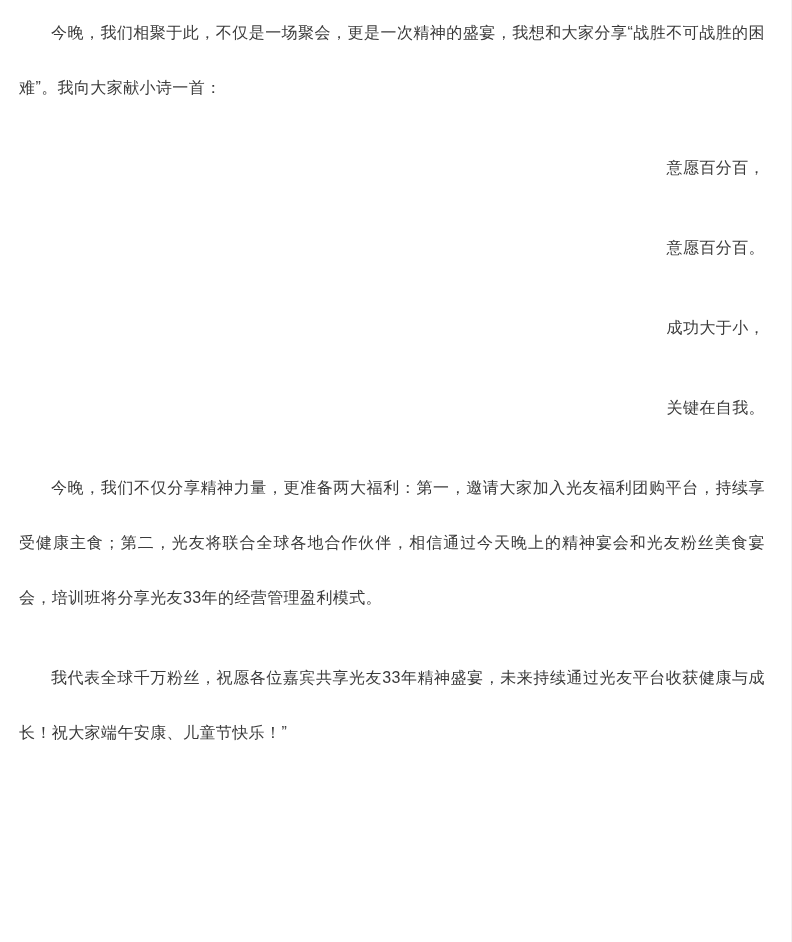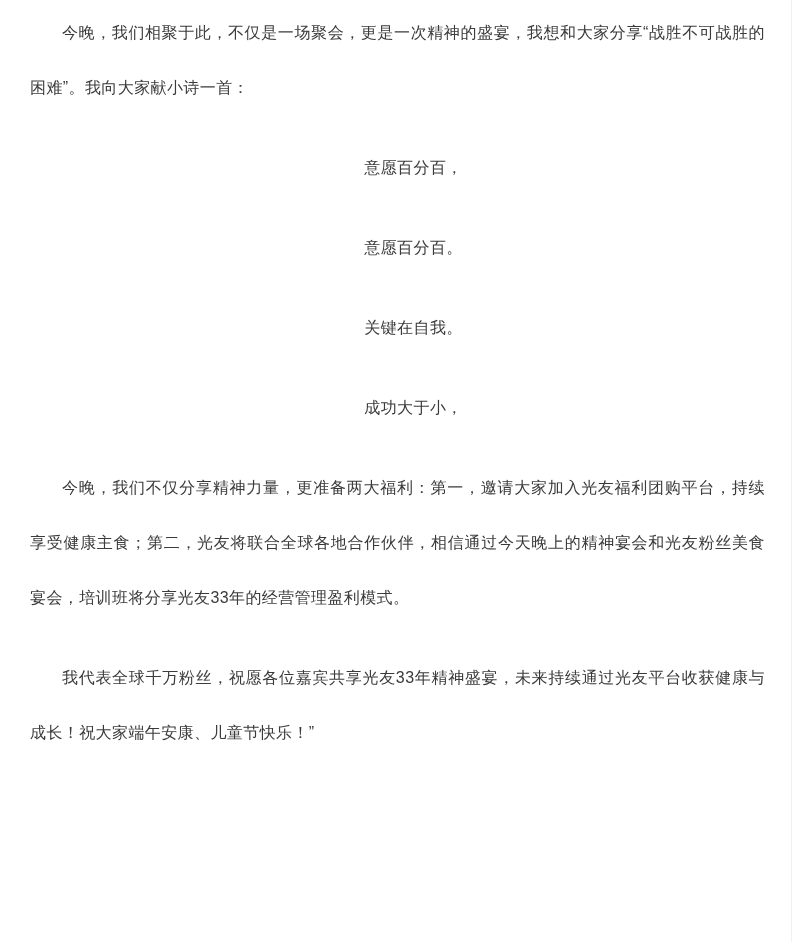"今晚，我们相聚于此，不仅是一场聚会，更是一次精神的盛宴，我想和大家分享“战胜不可" .article p { margin: 0 0 25px 12px -> 0 0 25px 1px }
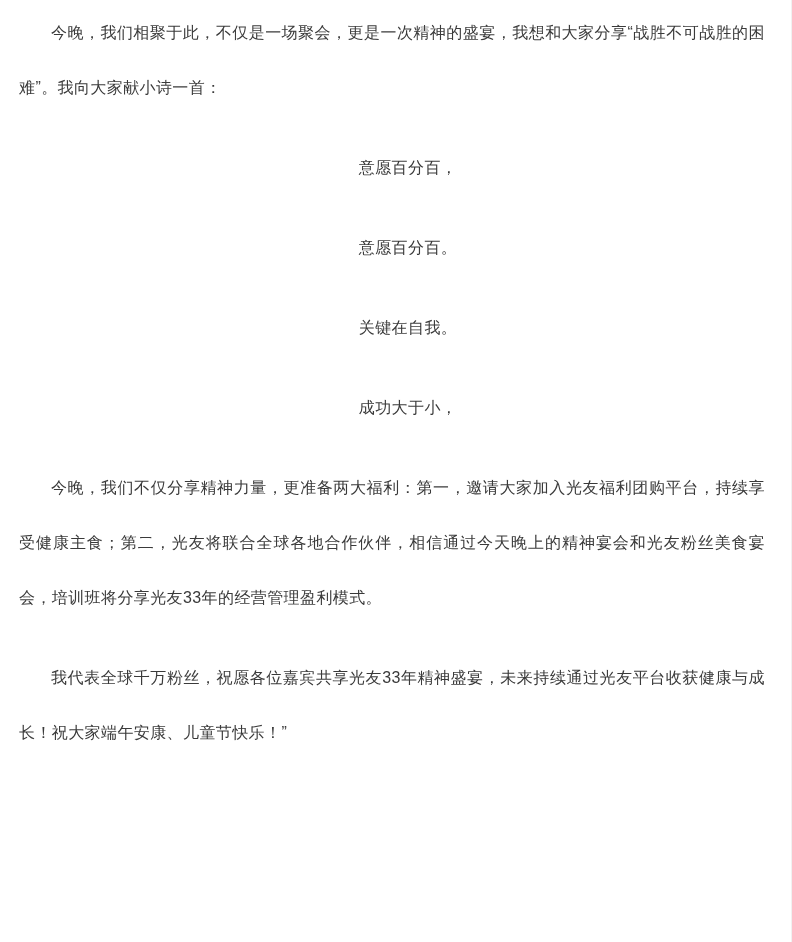"意愿百分百，" .article p.poem-line { text-align: center -> right }
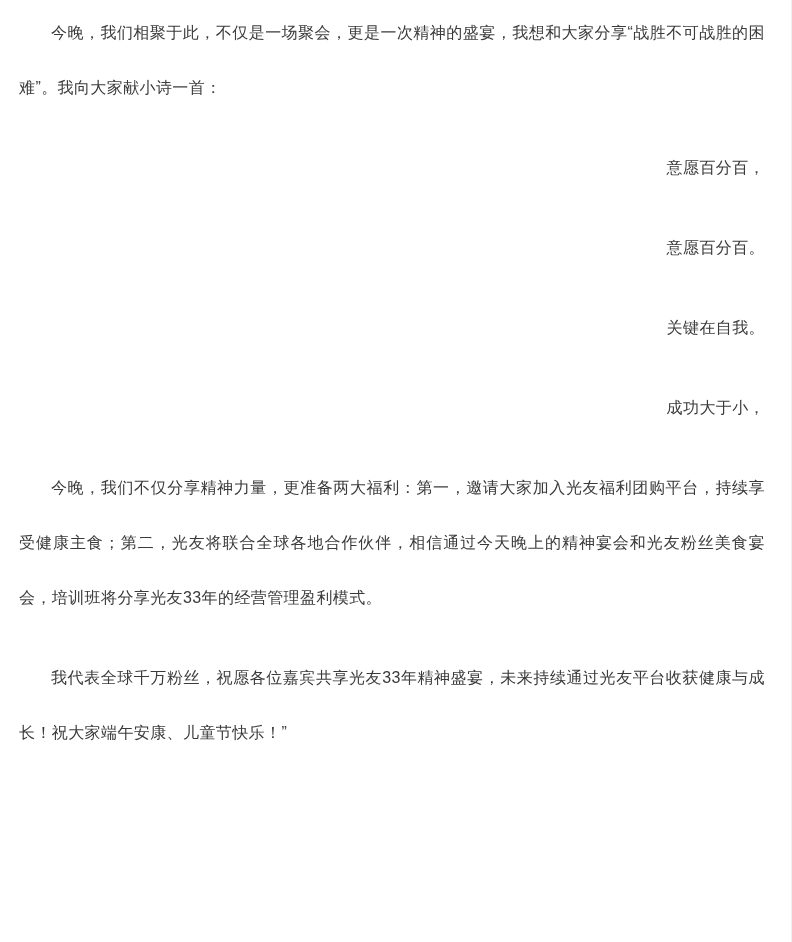"关键在自我。" p.poem-line { order: before "成功大于小，" -> after "成功大于小，" }
